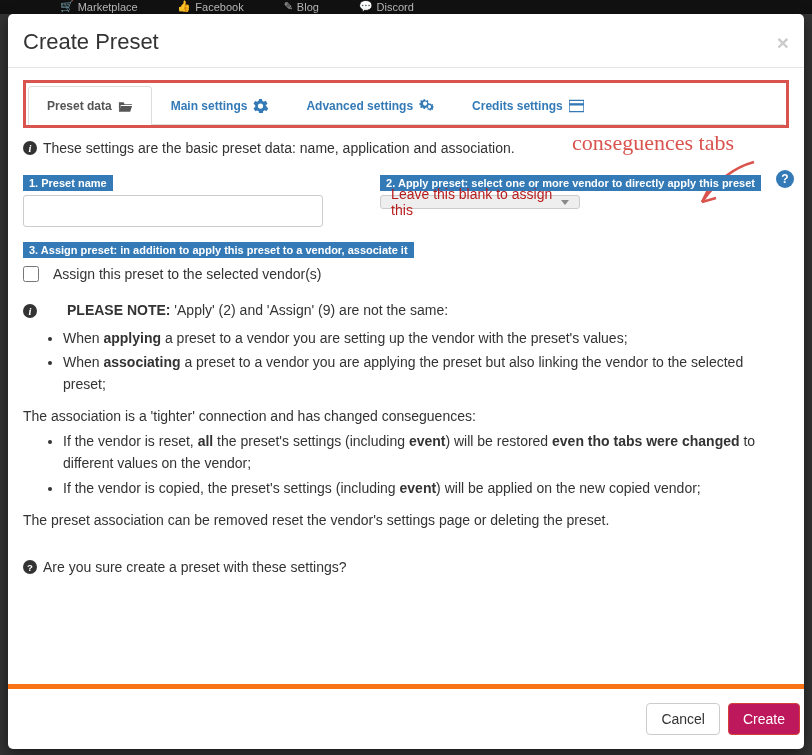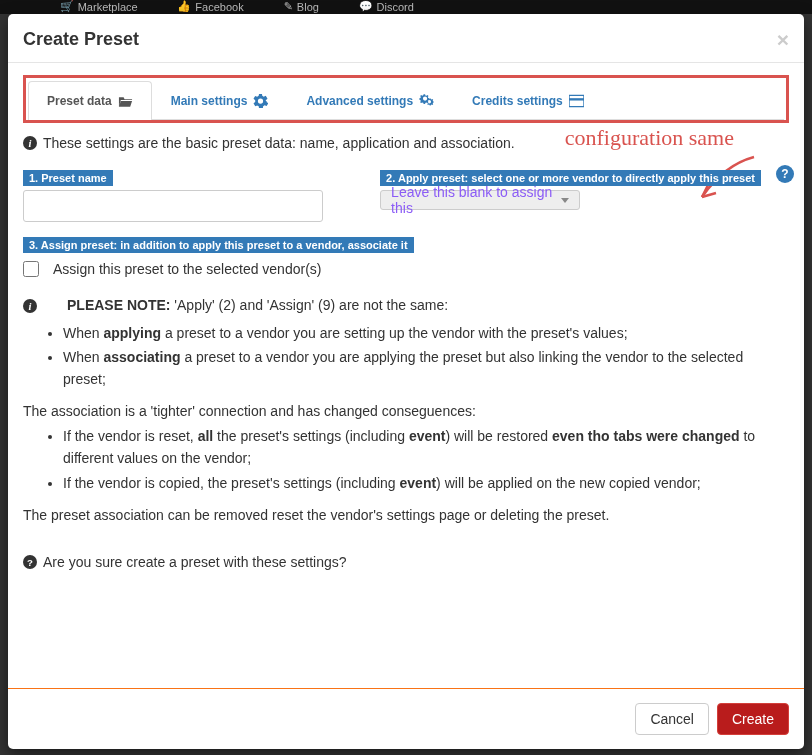"Create Preset" .modal-title { font-size: 18px -> 22px; font-weight: 700 -> 400 }
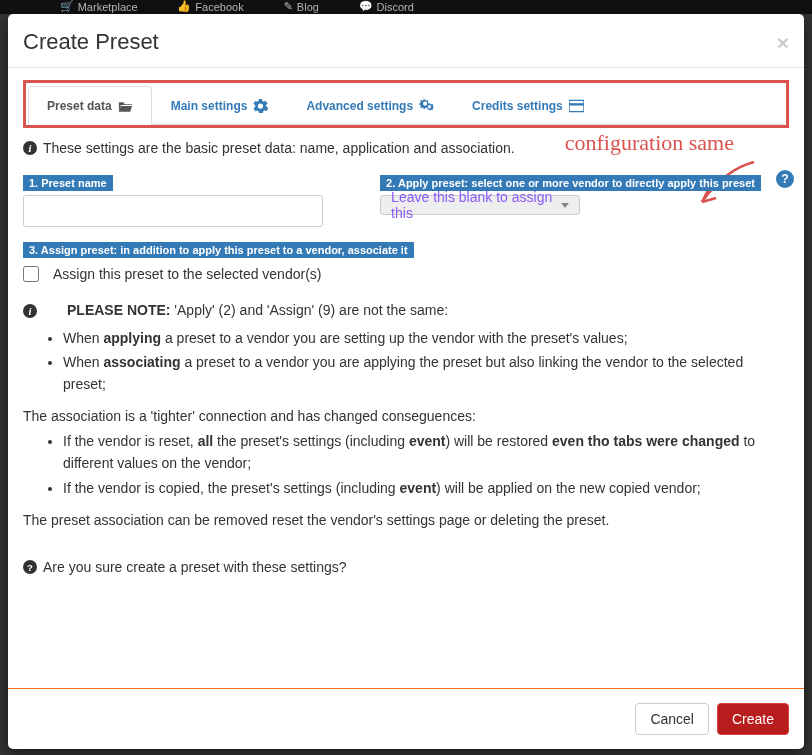"configuration same" div.annot-label { text: configuration same -> conseguences tabs }
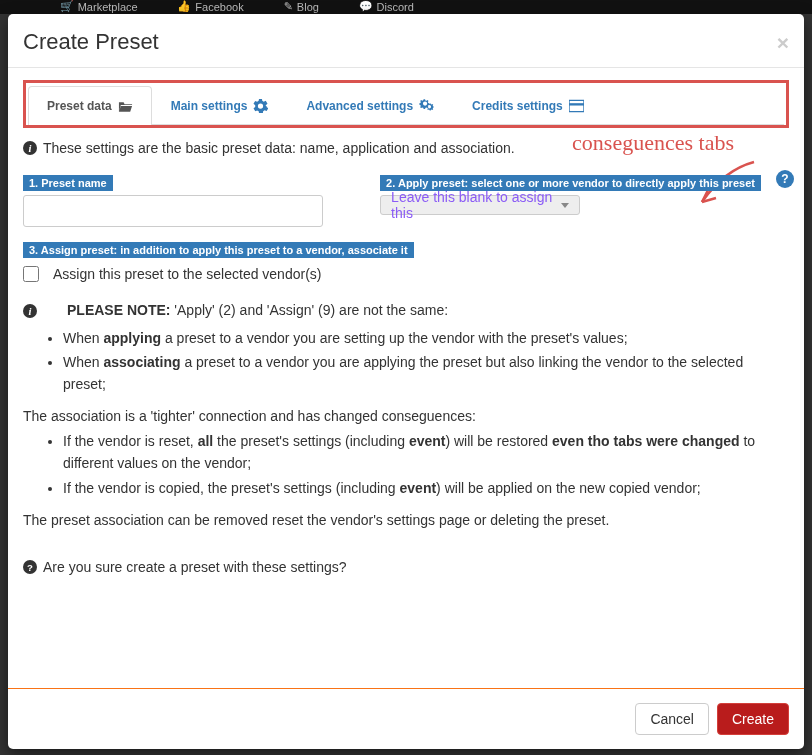"Leave this blank to assign" .select-like { color: #8b5cf6 -> #b91c1c; height: 20px -> 14px }
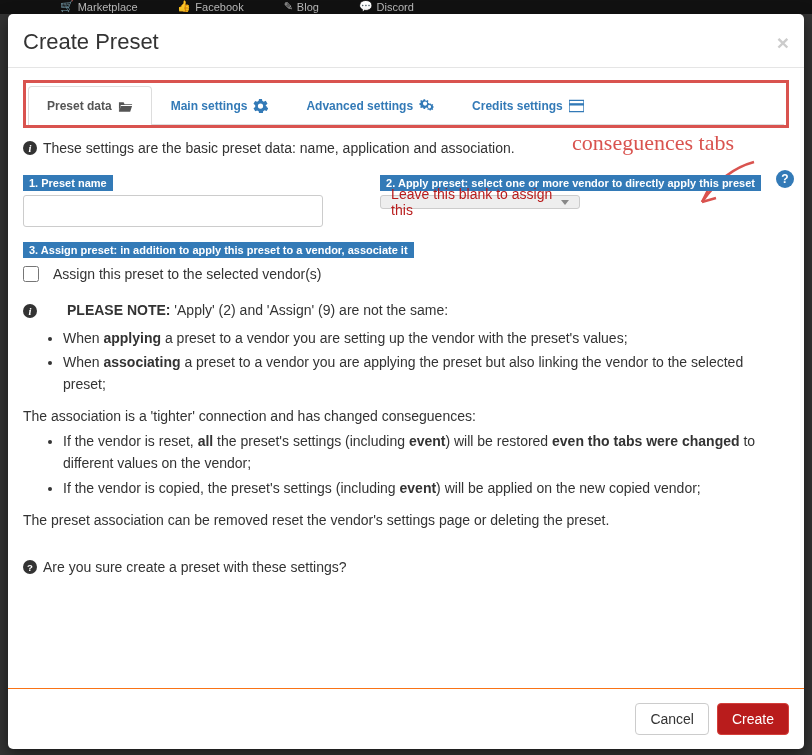"Cancel" .modal-footer { border-top: 1px solid #f97316 -> 5px solid #f97316; padding: 14px 15px -> 14px 4px }
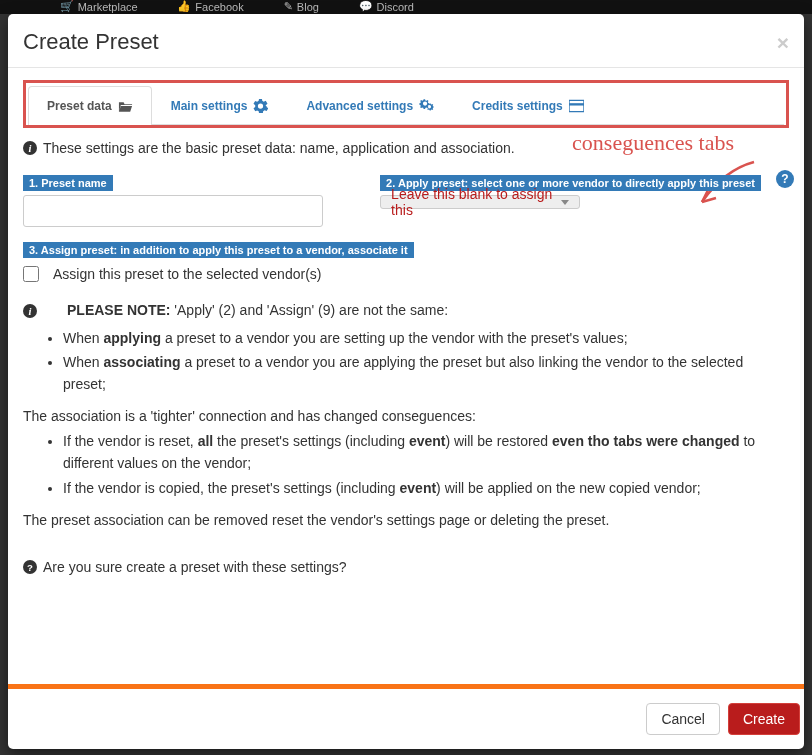"Create" .btn-danger { background: #b91c1c -> #be185d }
